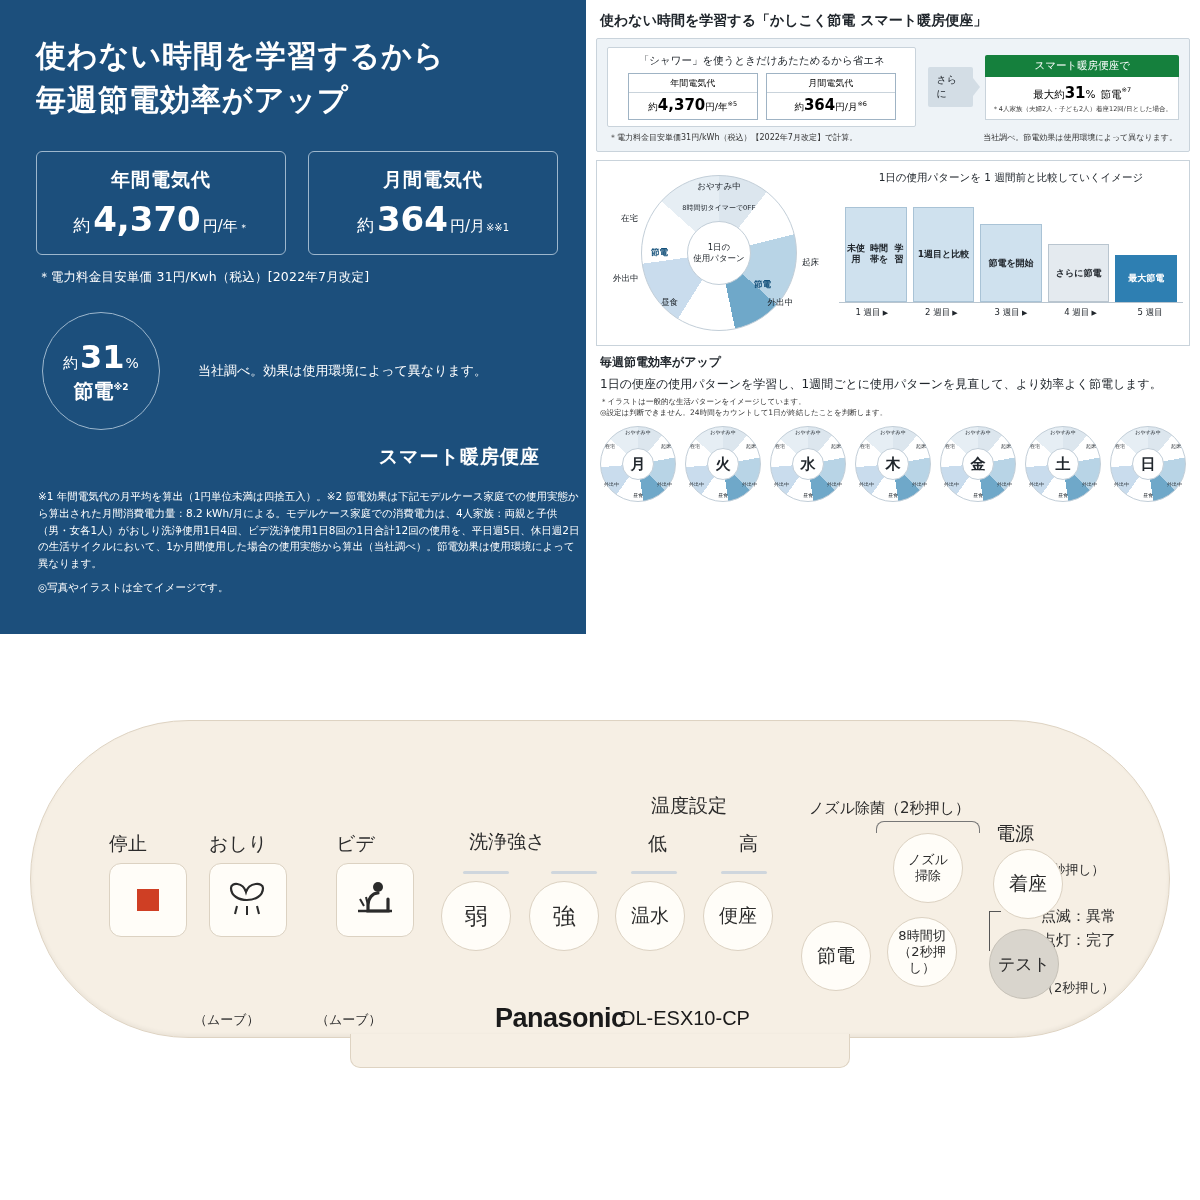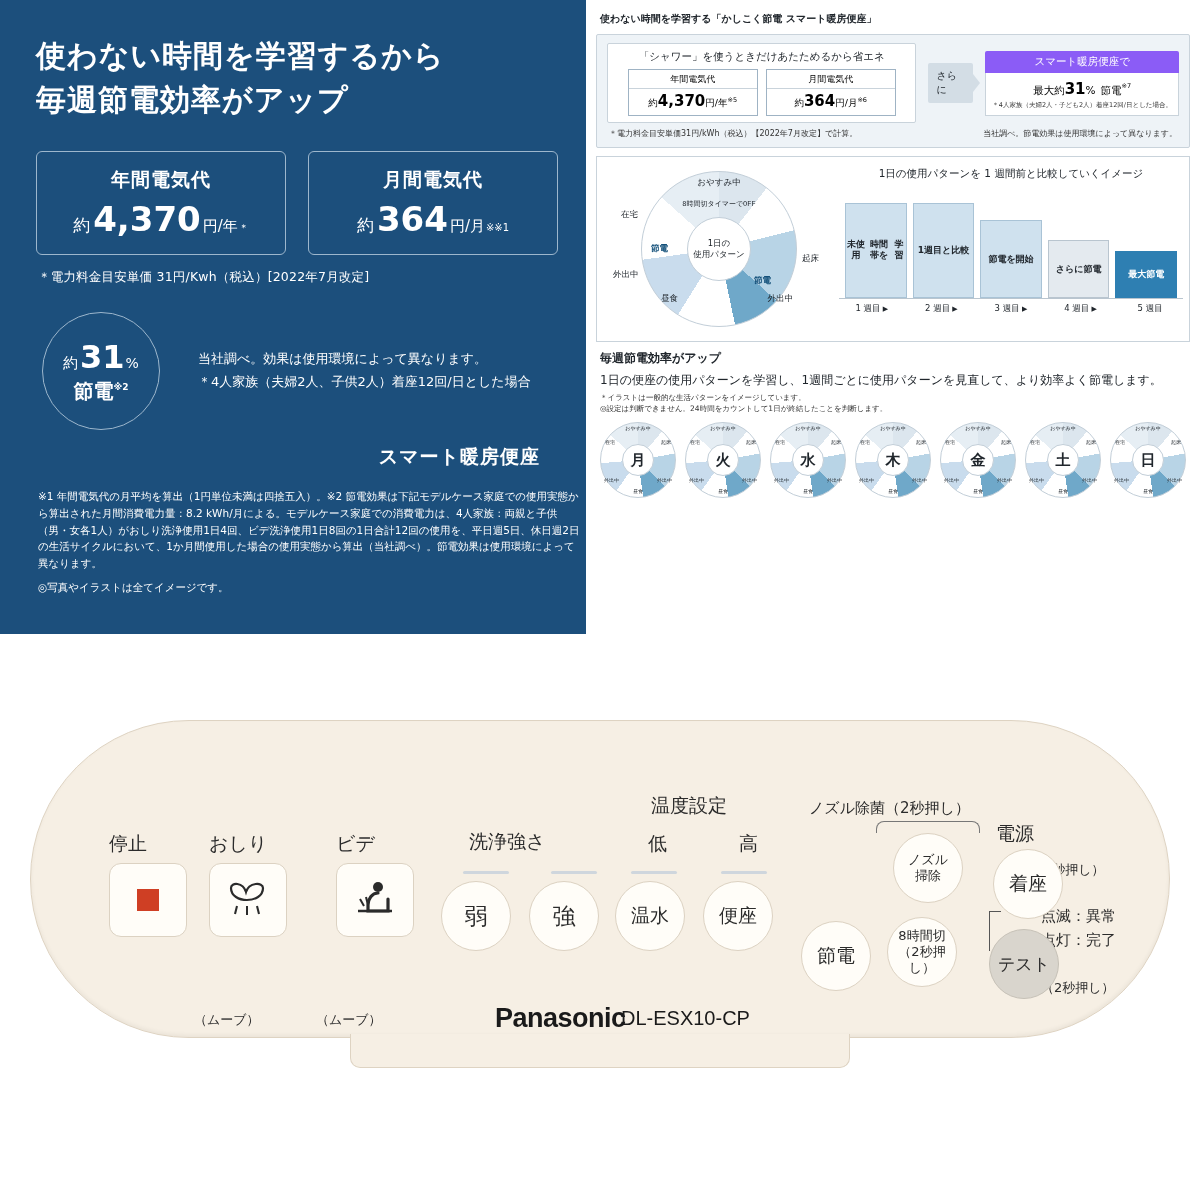"使わない時間を学習する「かしこく節電 スマート暖房便座」" .rp-title { font-size: 10px -> 14px }
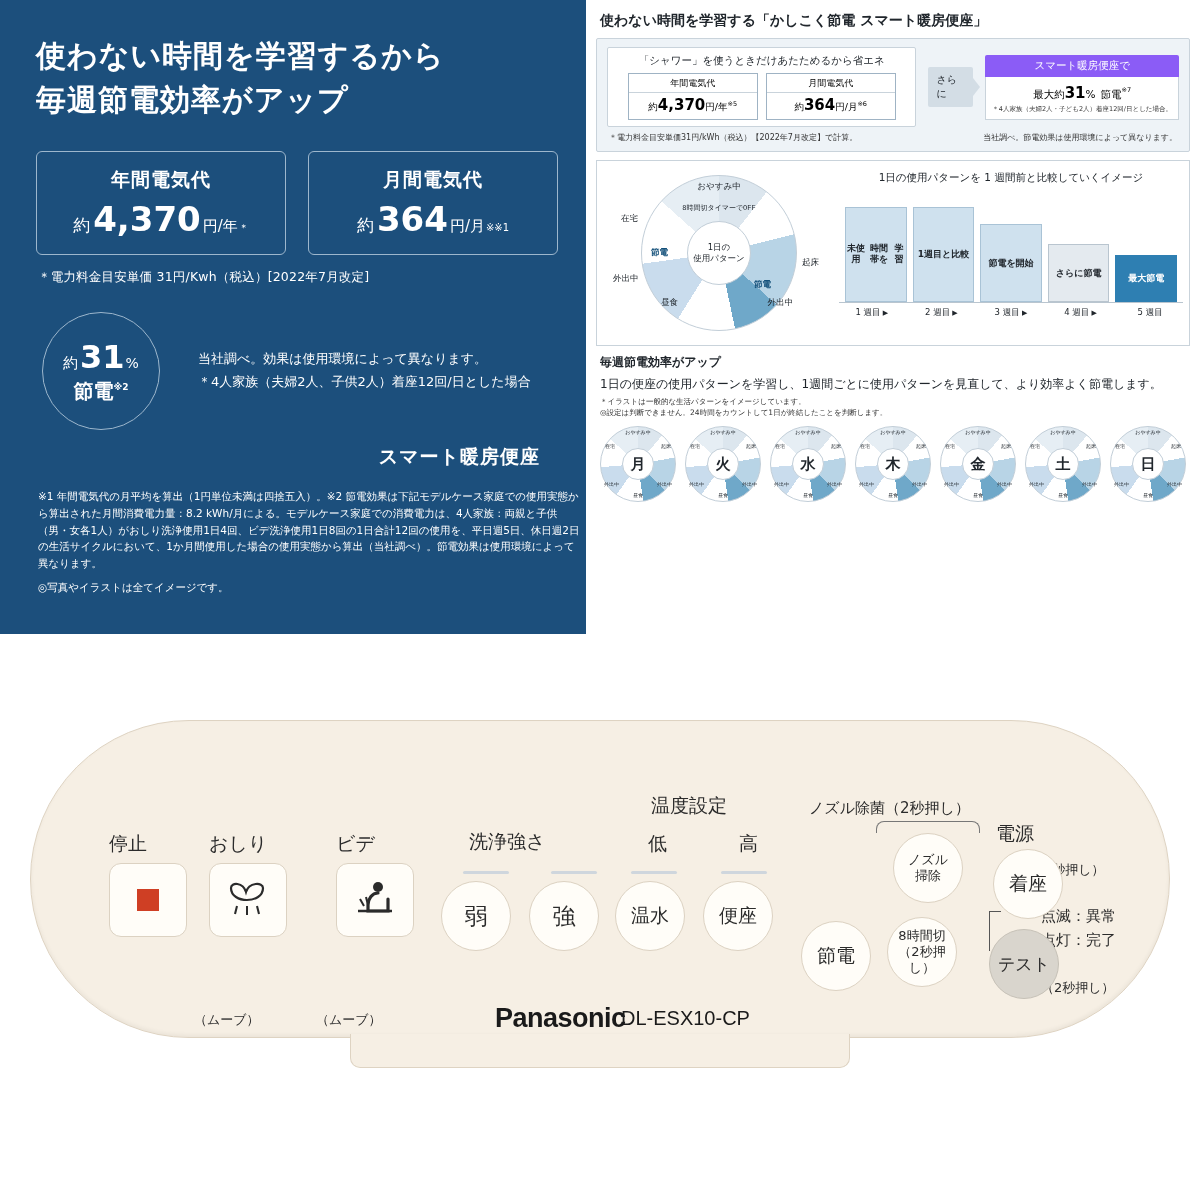"スマート暖房便座で" .dark-head { background: #8b5cf6 -> #15803d }
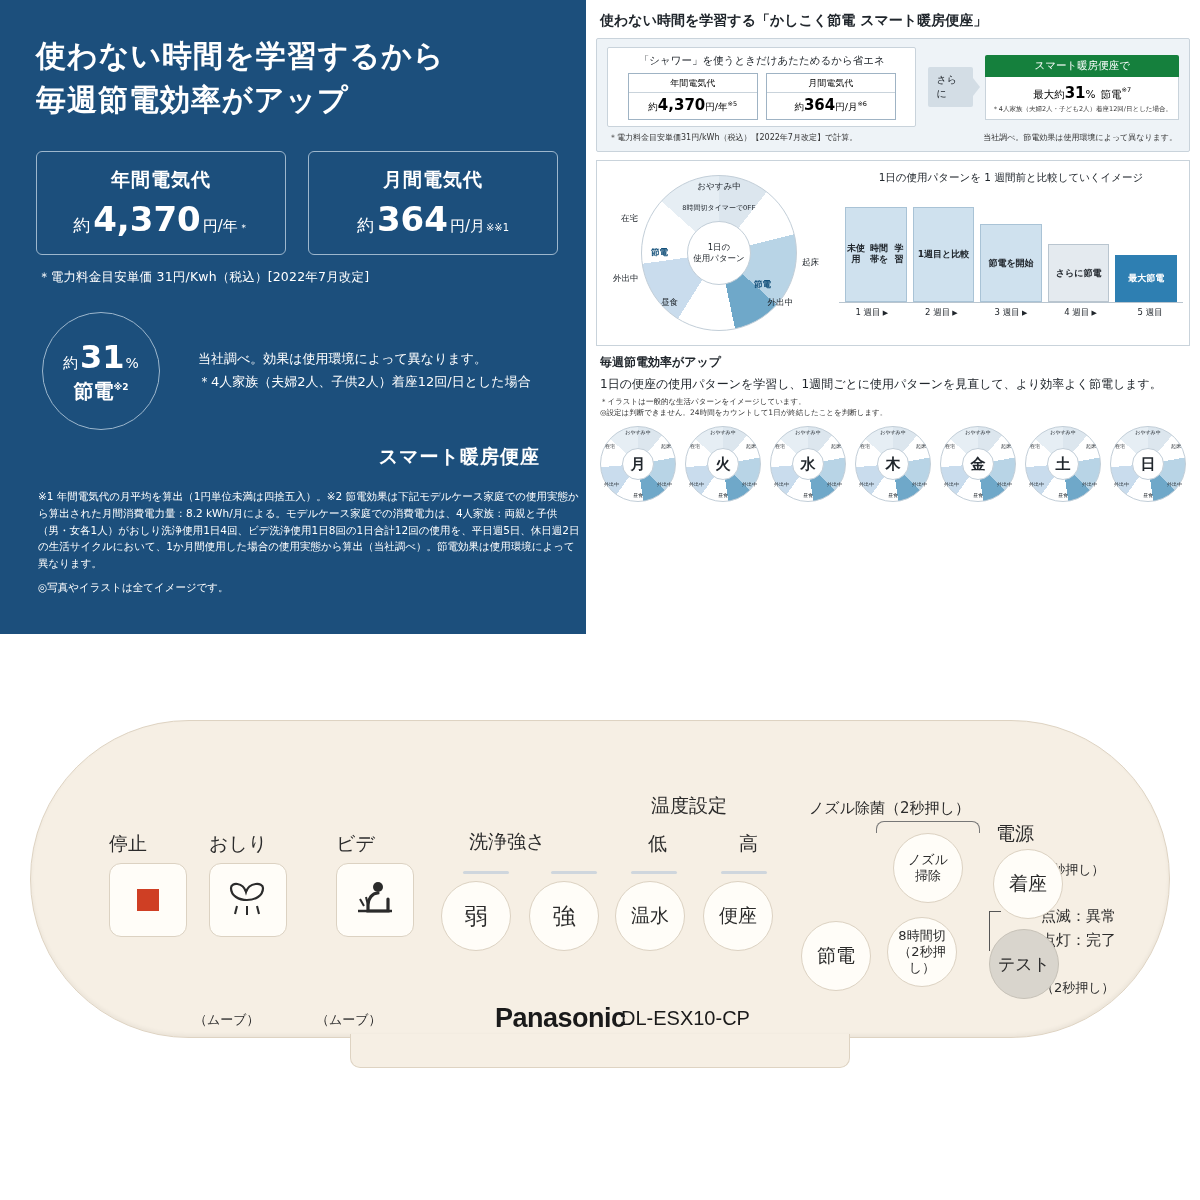"＊4人家族（夫婦2人、子供2人）着座12回/日とした場合" div { html: <div>＊4人家族（夫婦2人、子供2人）着座12回/日とした場合</div> -> none }
